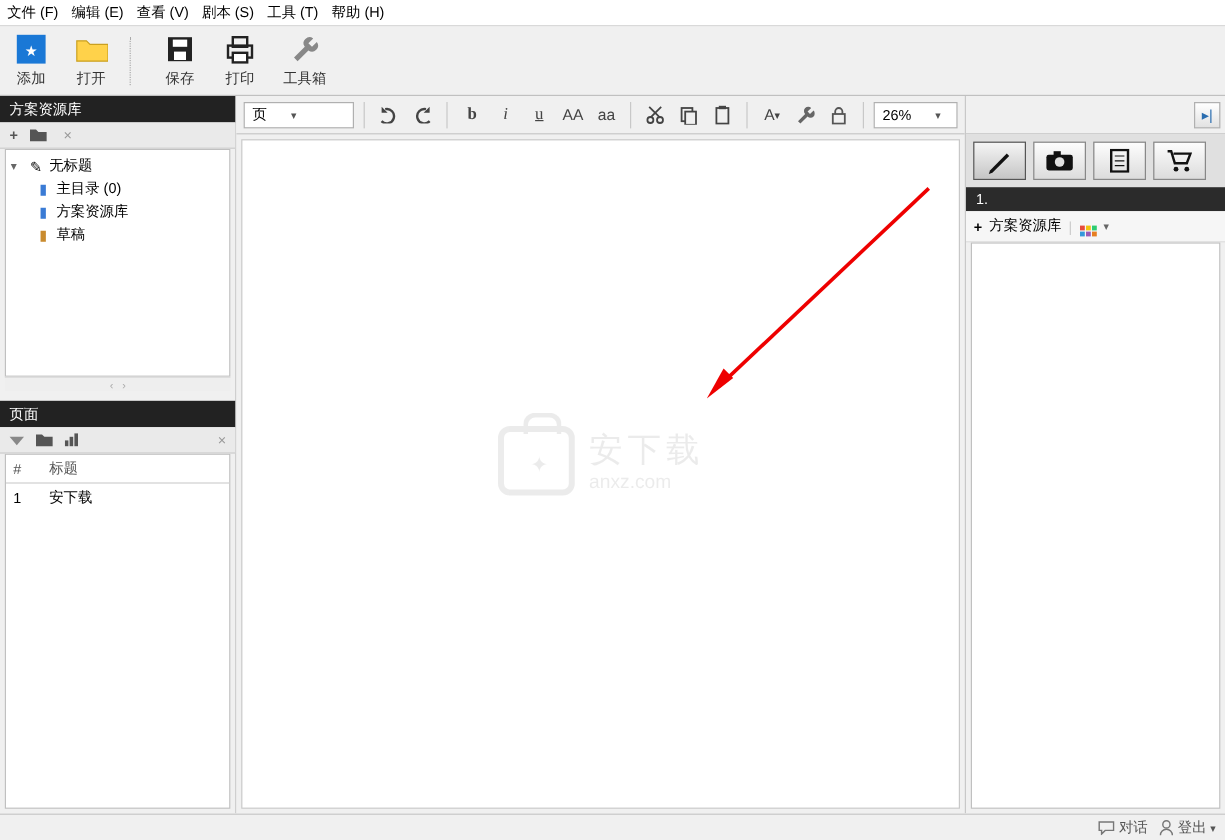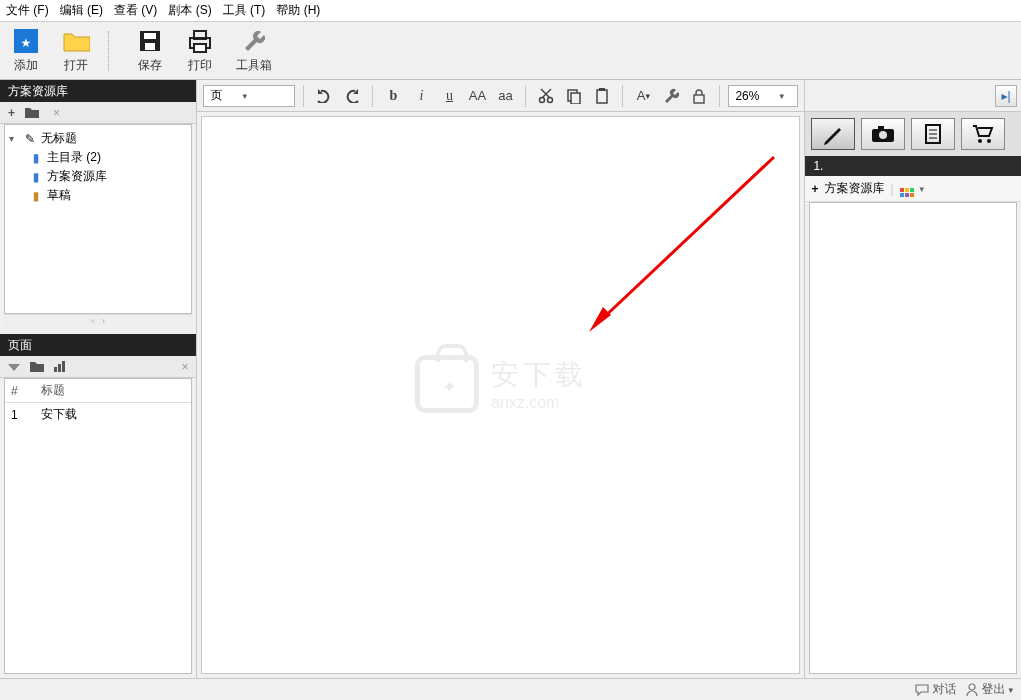"主目录 (2)" span { text: 2 -> 0 }
